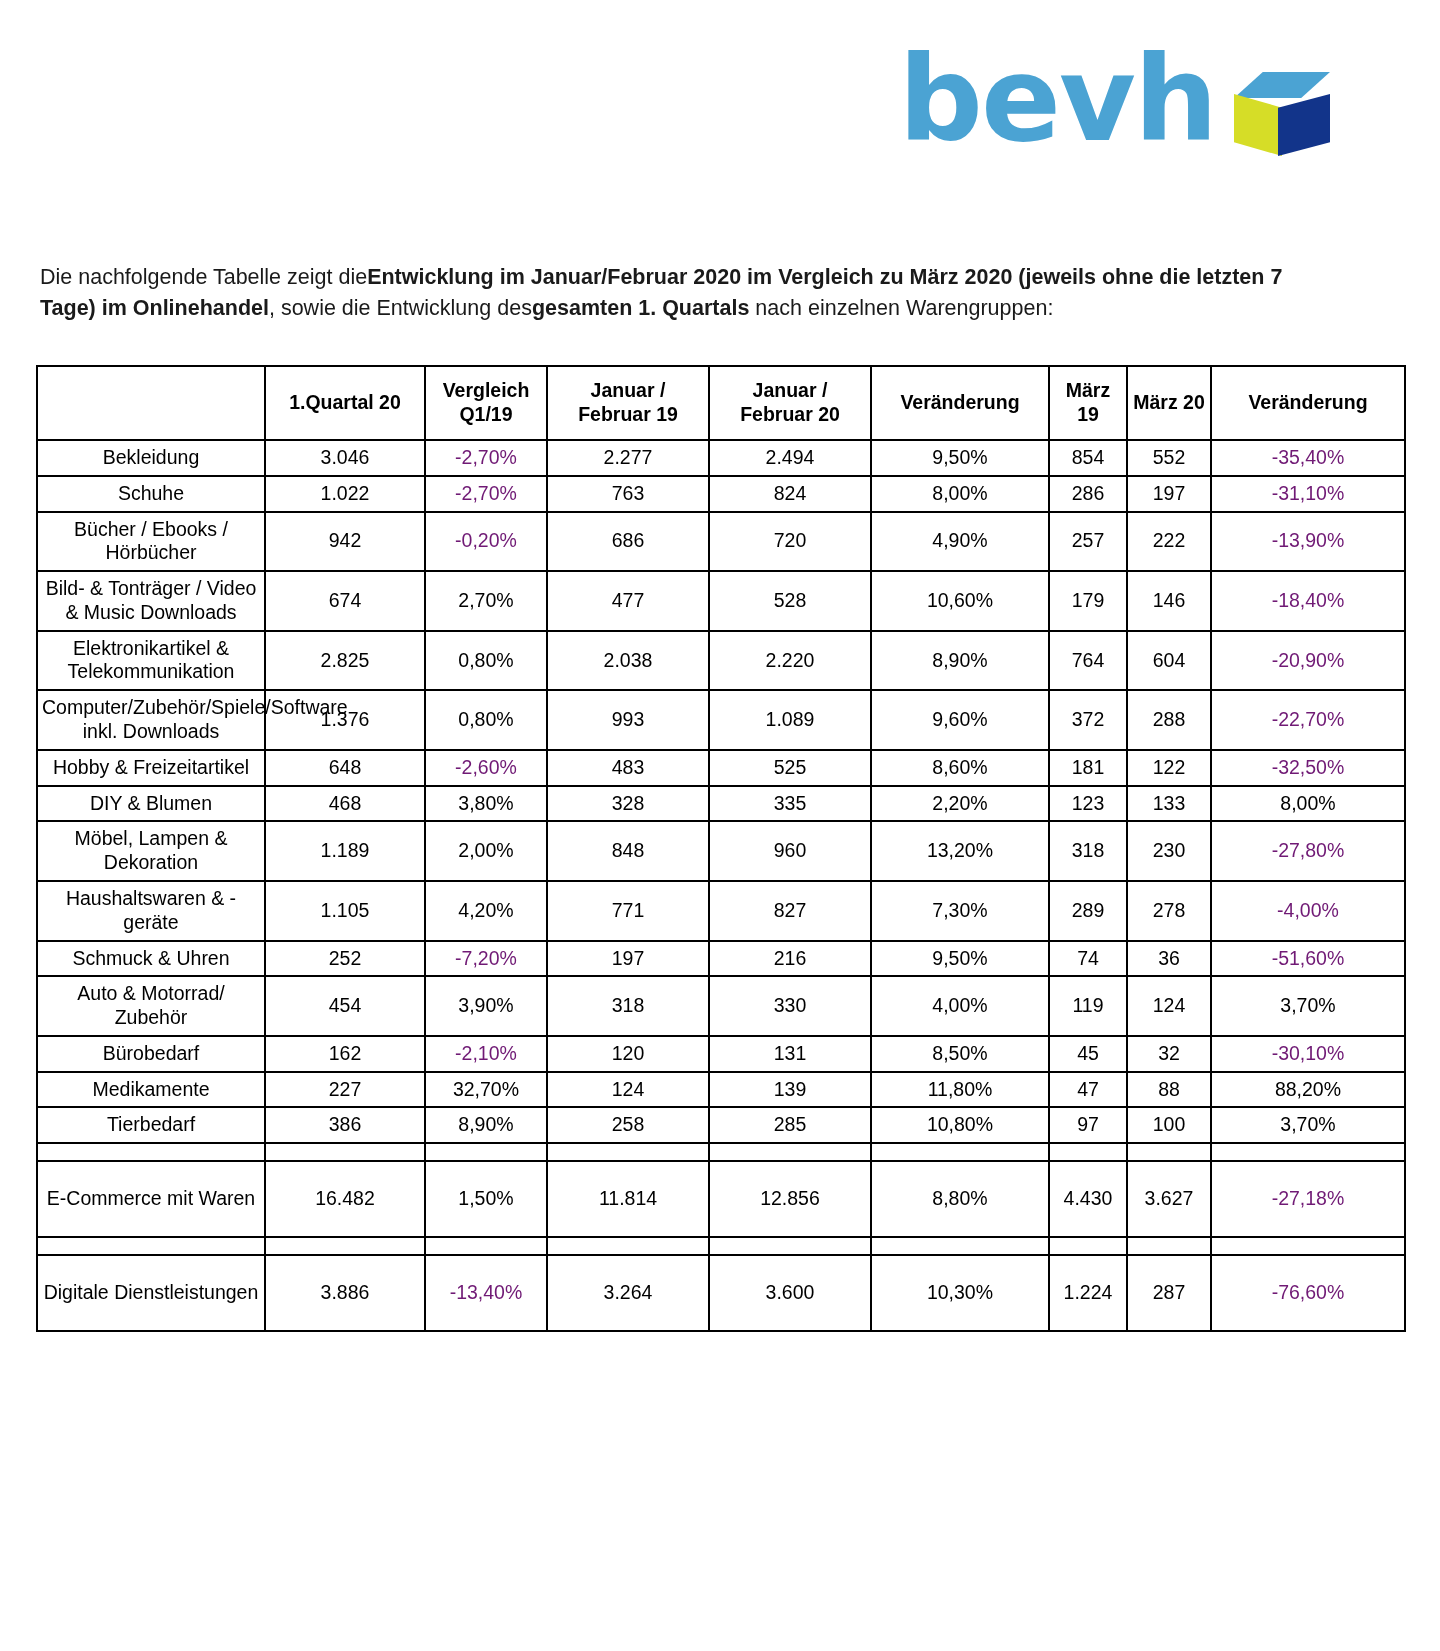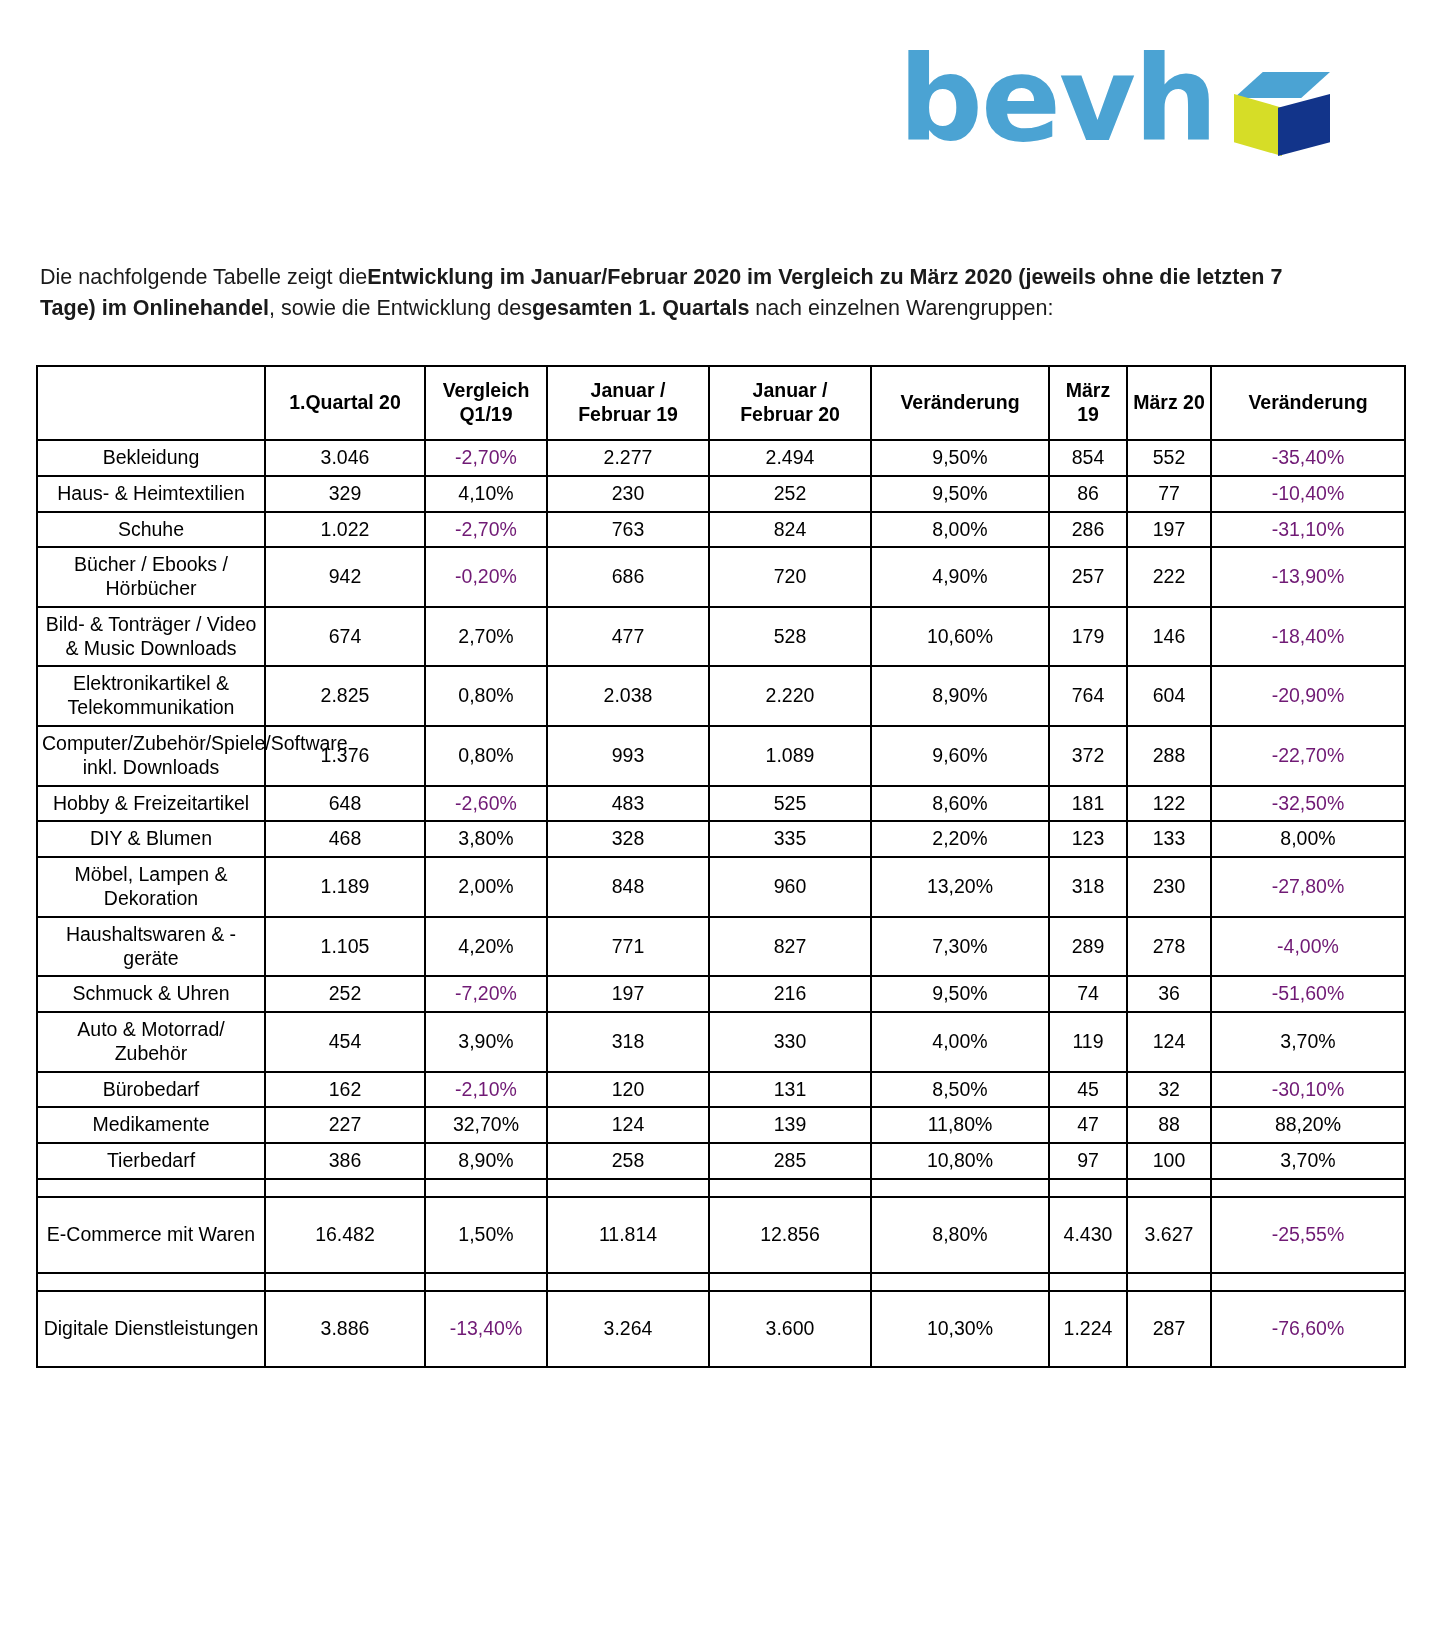"Haus- & Heimtextilien" tr { html: <tr> <td>Haus- &amp; Heimtextilien</td> <td>329</td> <td>4,10%</td> <td>230</td> <td>252</td> <td>9,50%</td> <td>86</td> <td>77</td> <td>-10,40%</td> </tr> -> none }
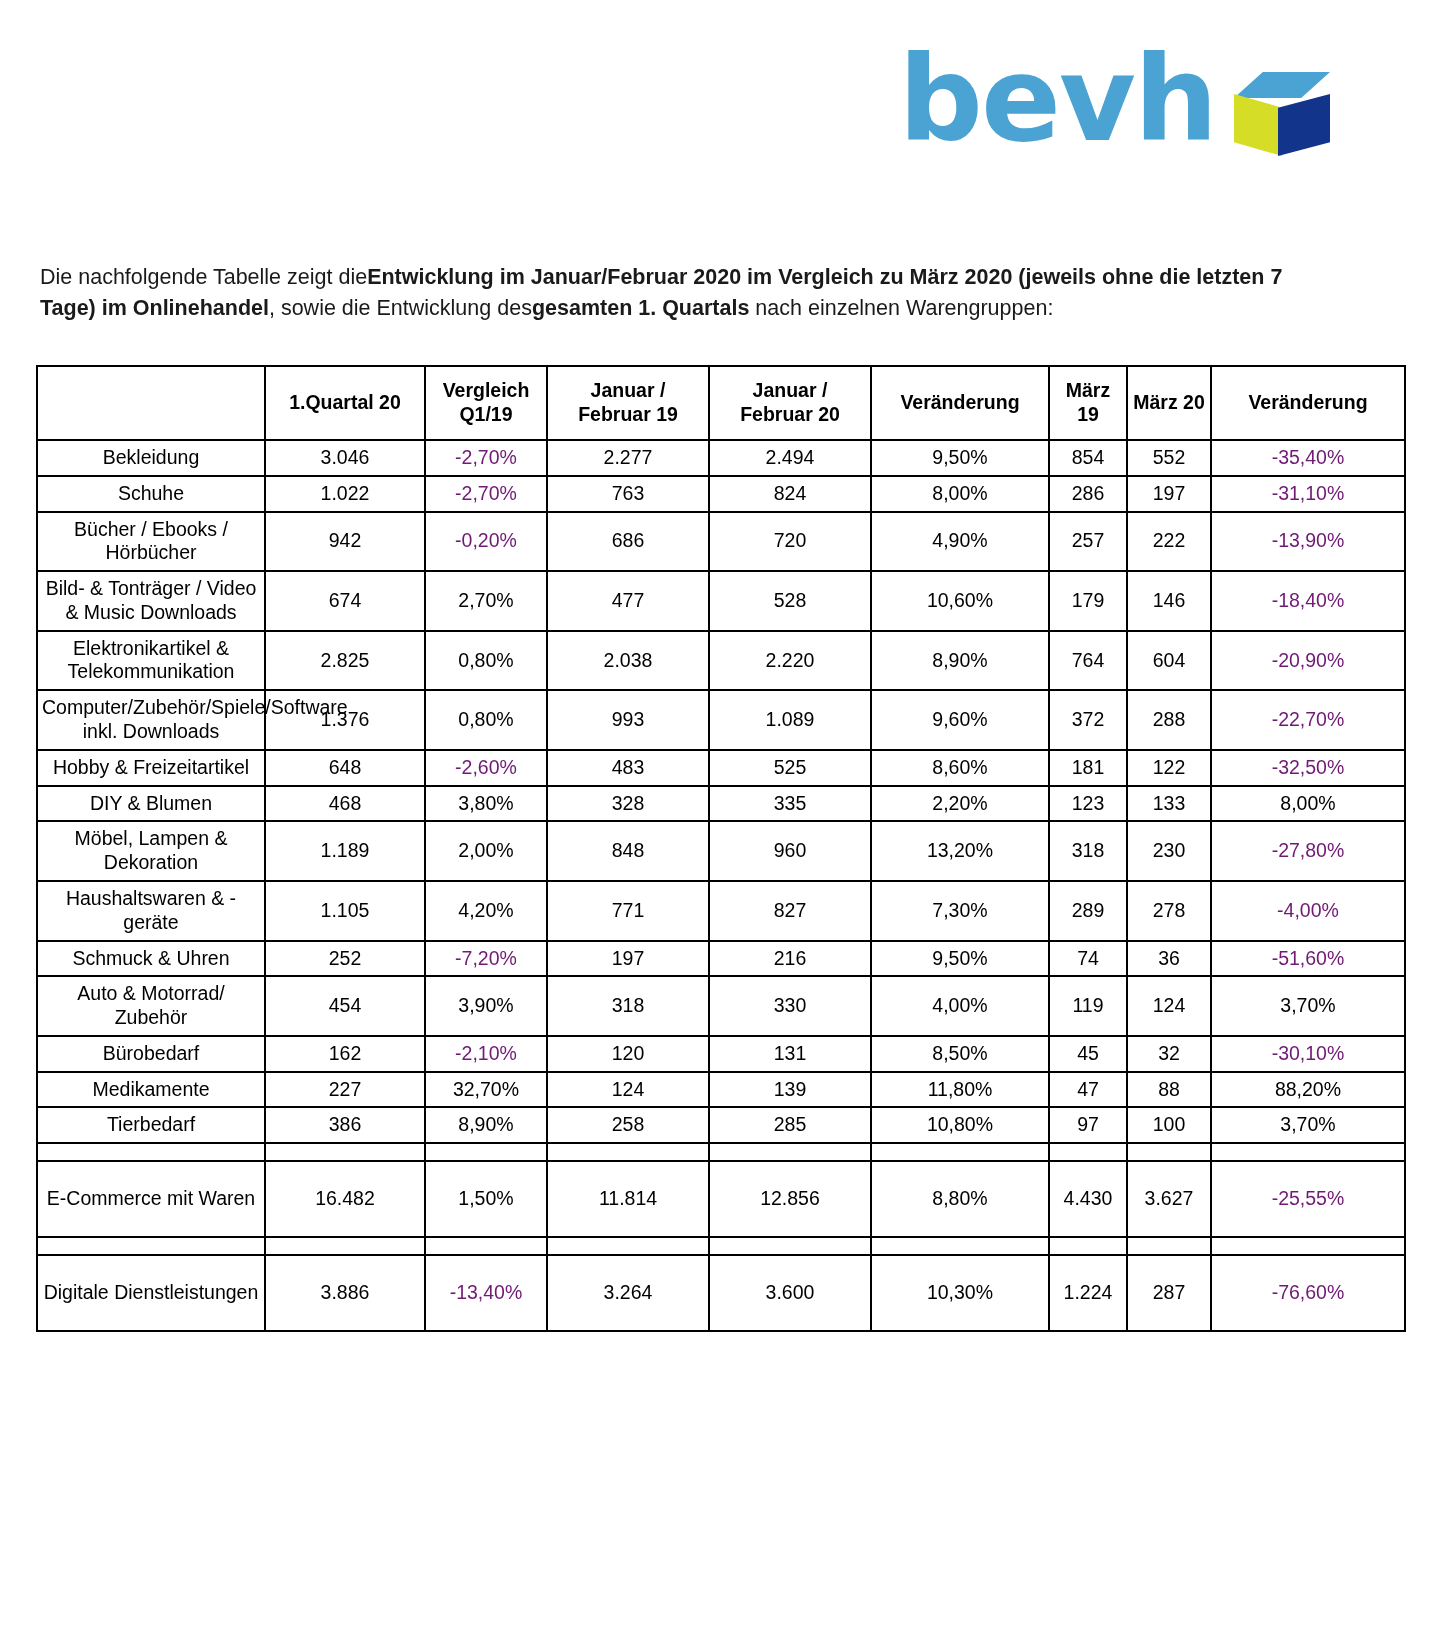"-25,55%" td.neg { text: -25,55% -> -27,18% }
